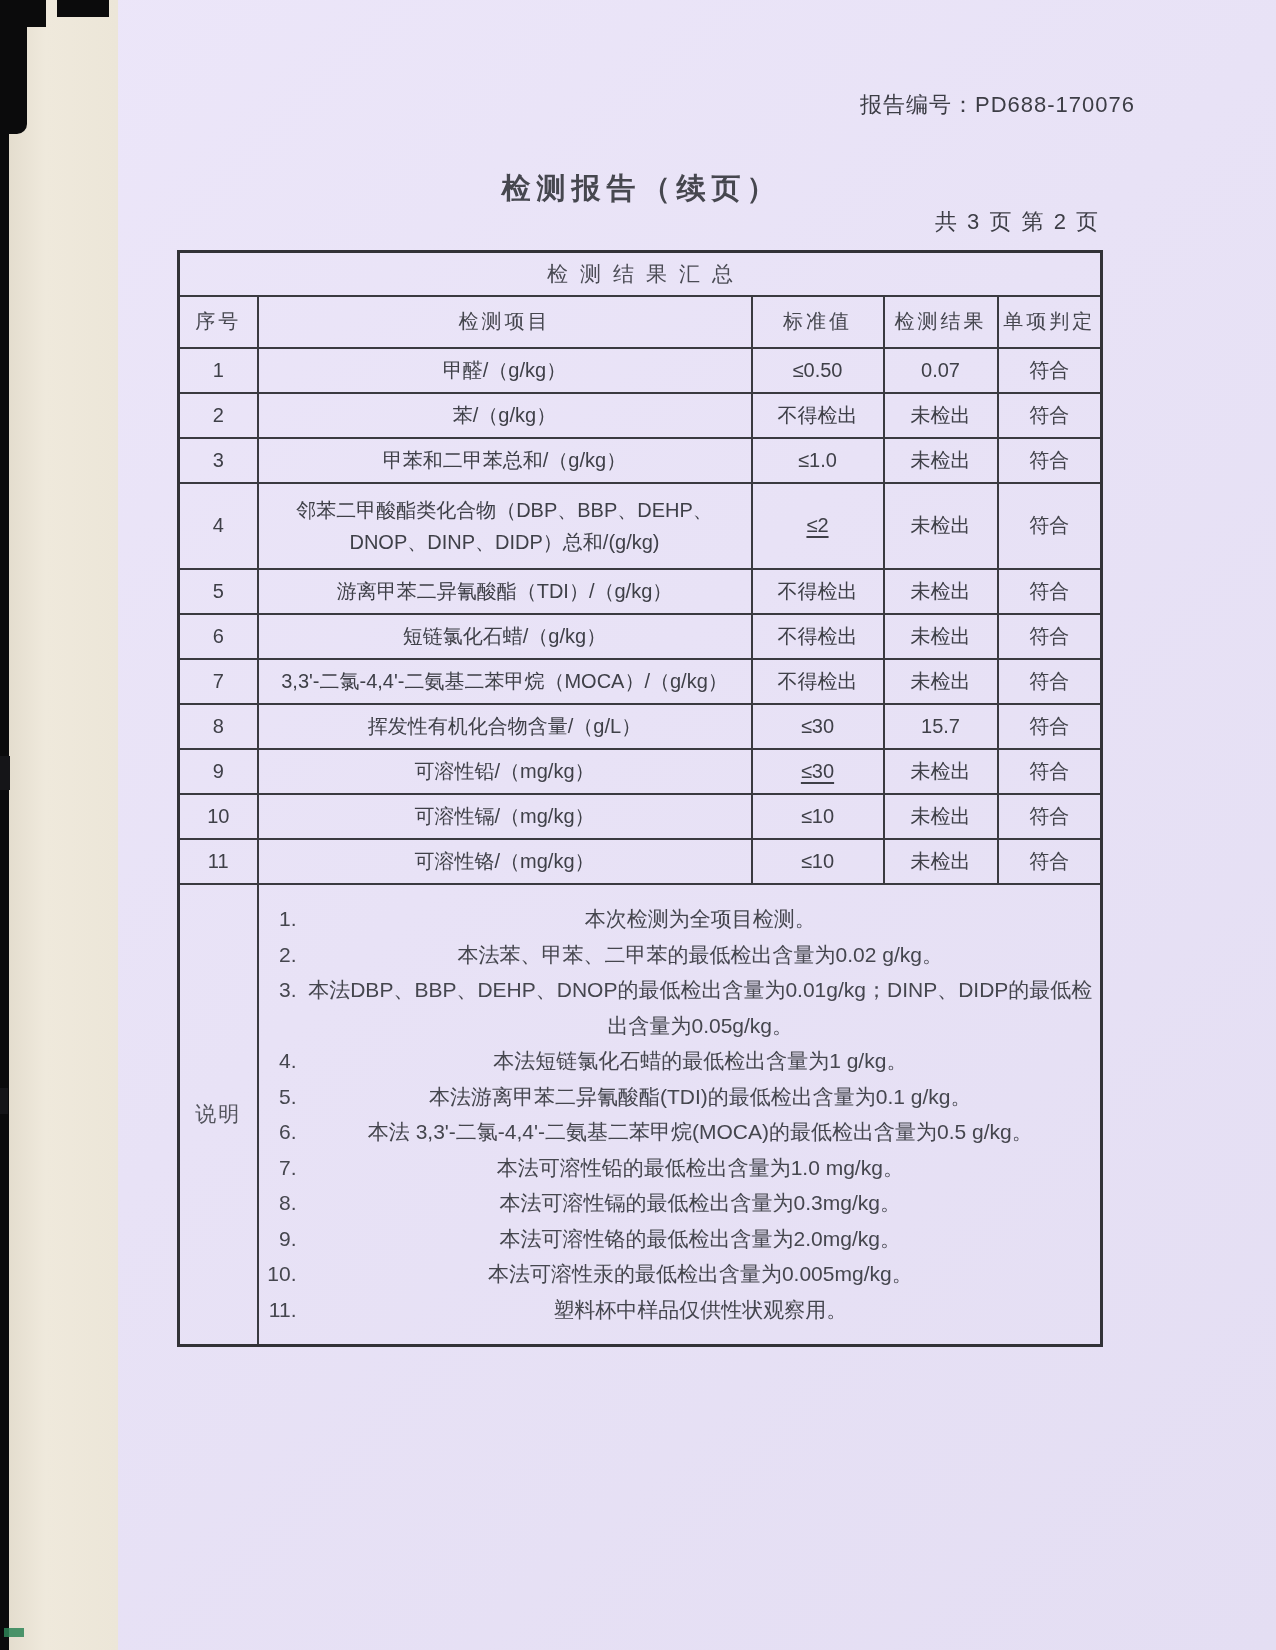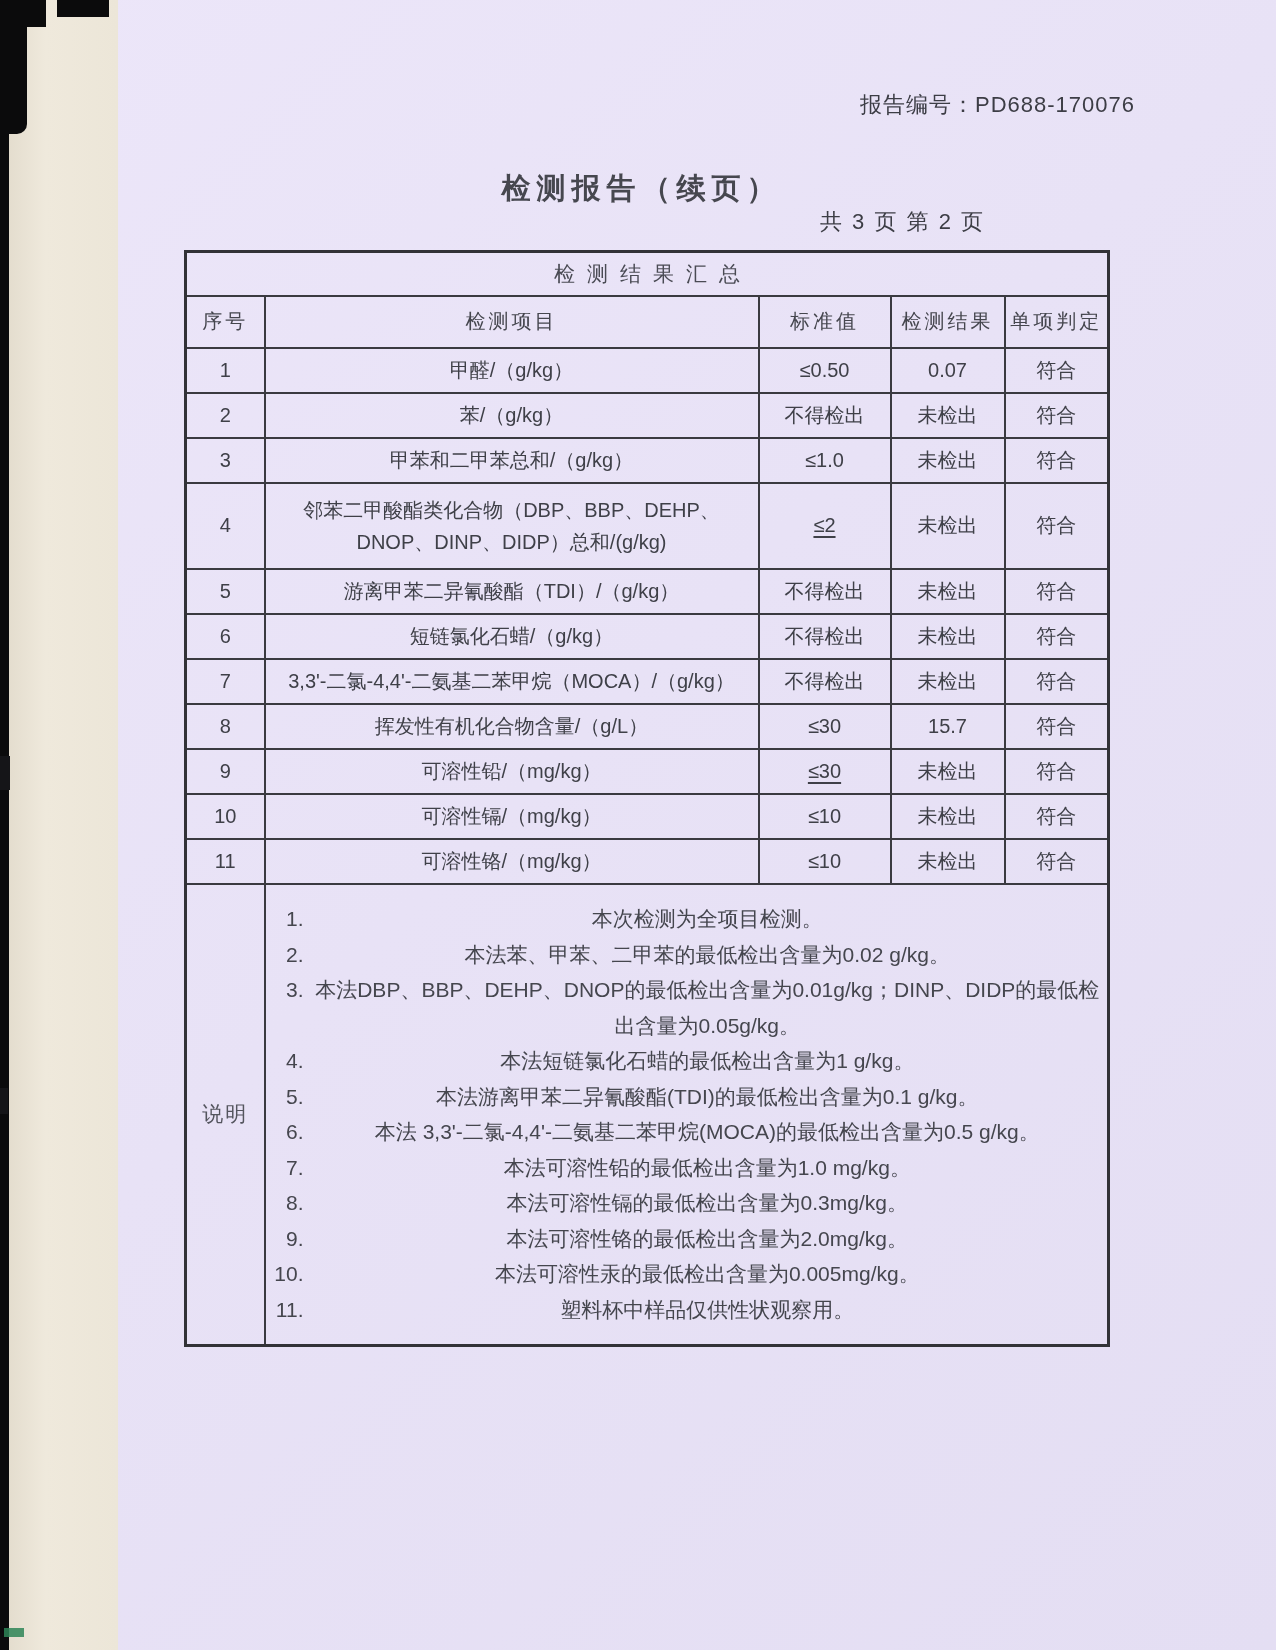"共 3 页 第 2" .page-info { text-align: left -> right }
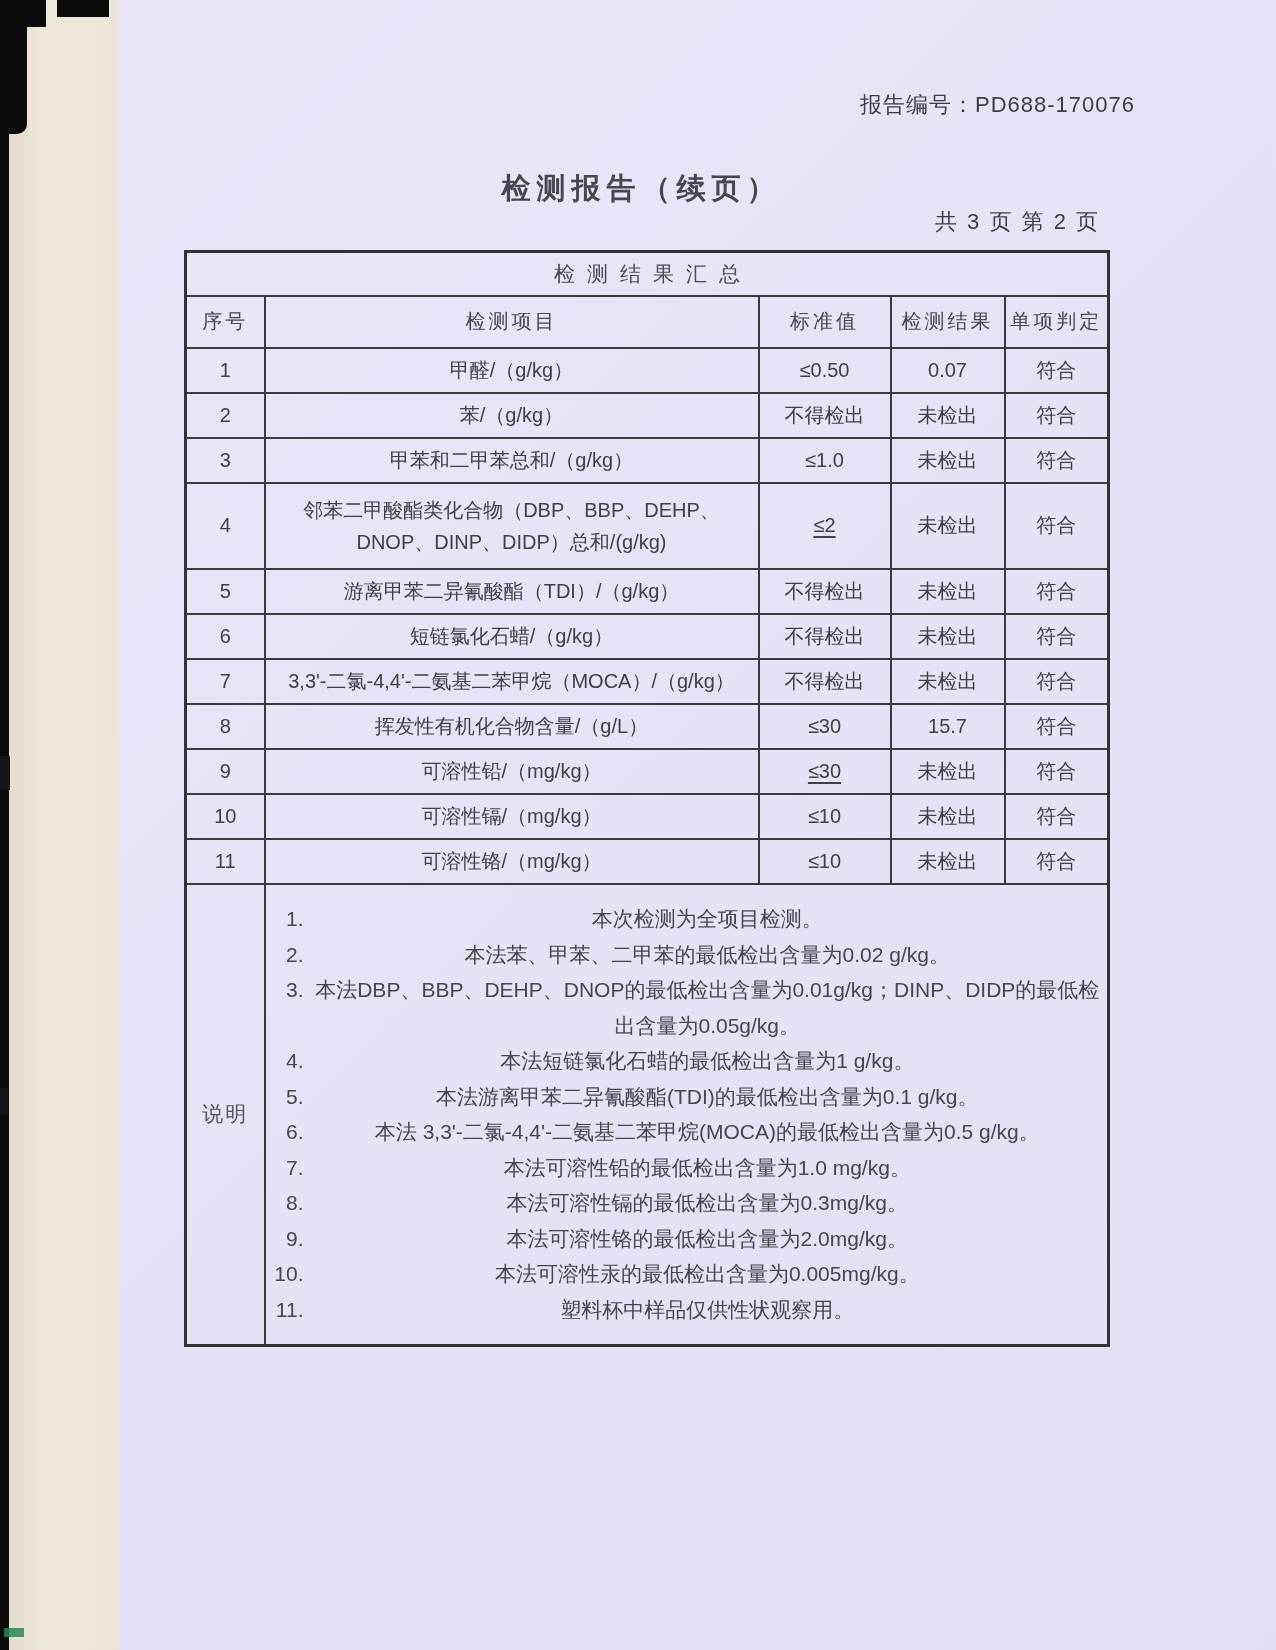"检测结果汇总" .report-table { left: 184px -> 177px }
